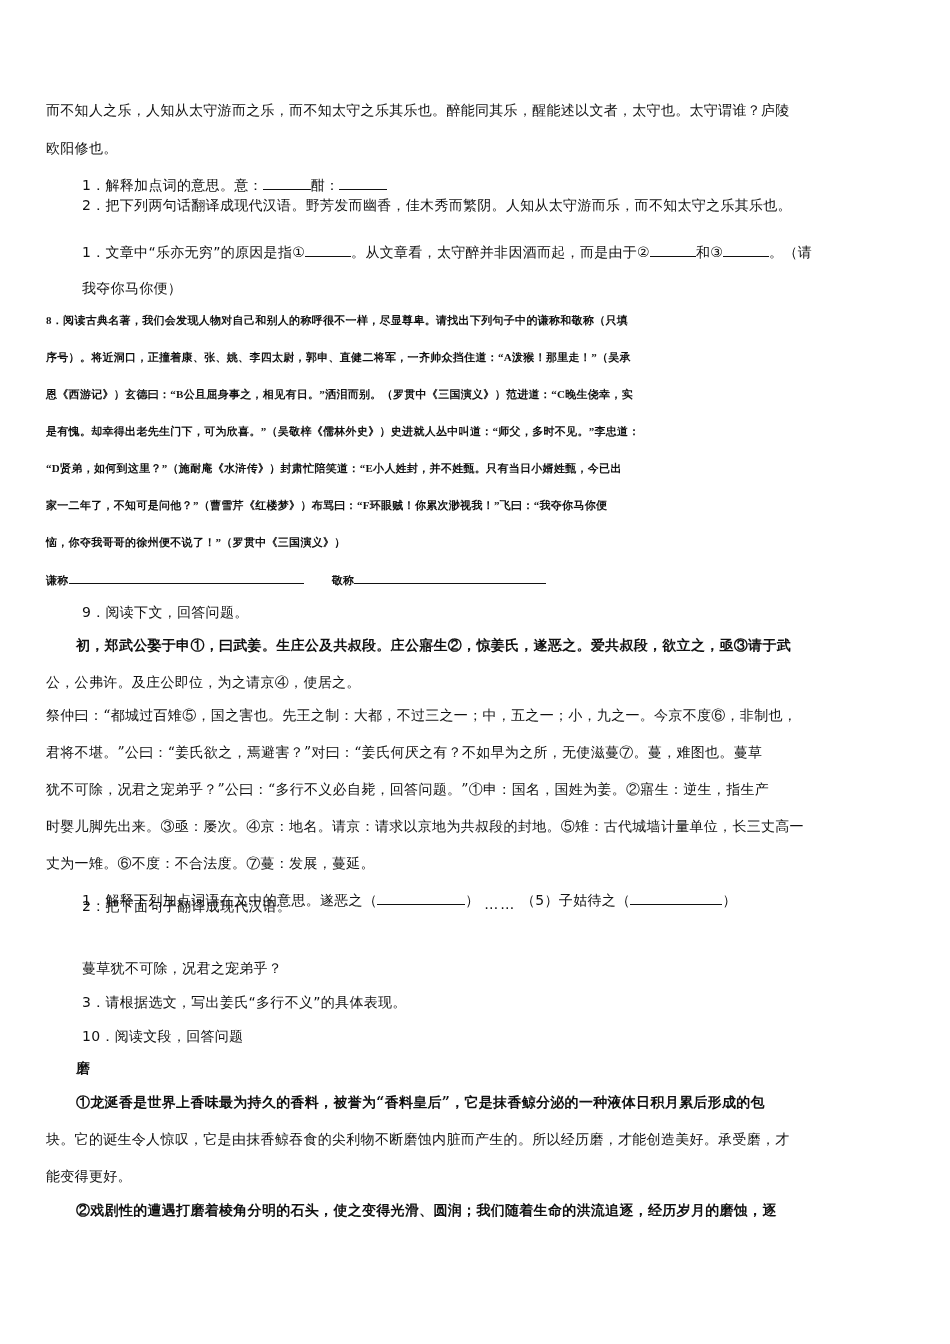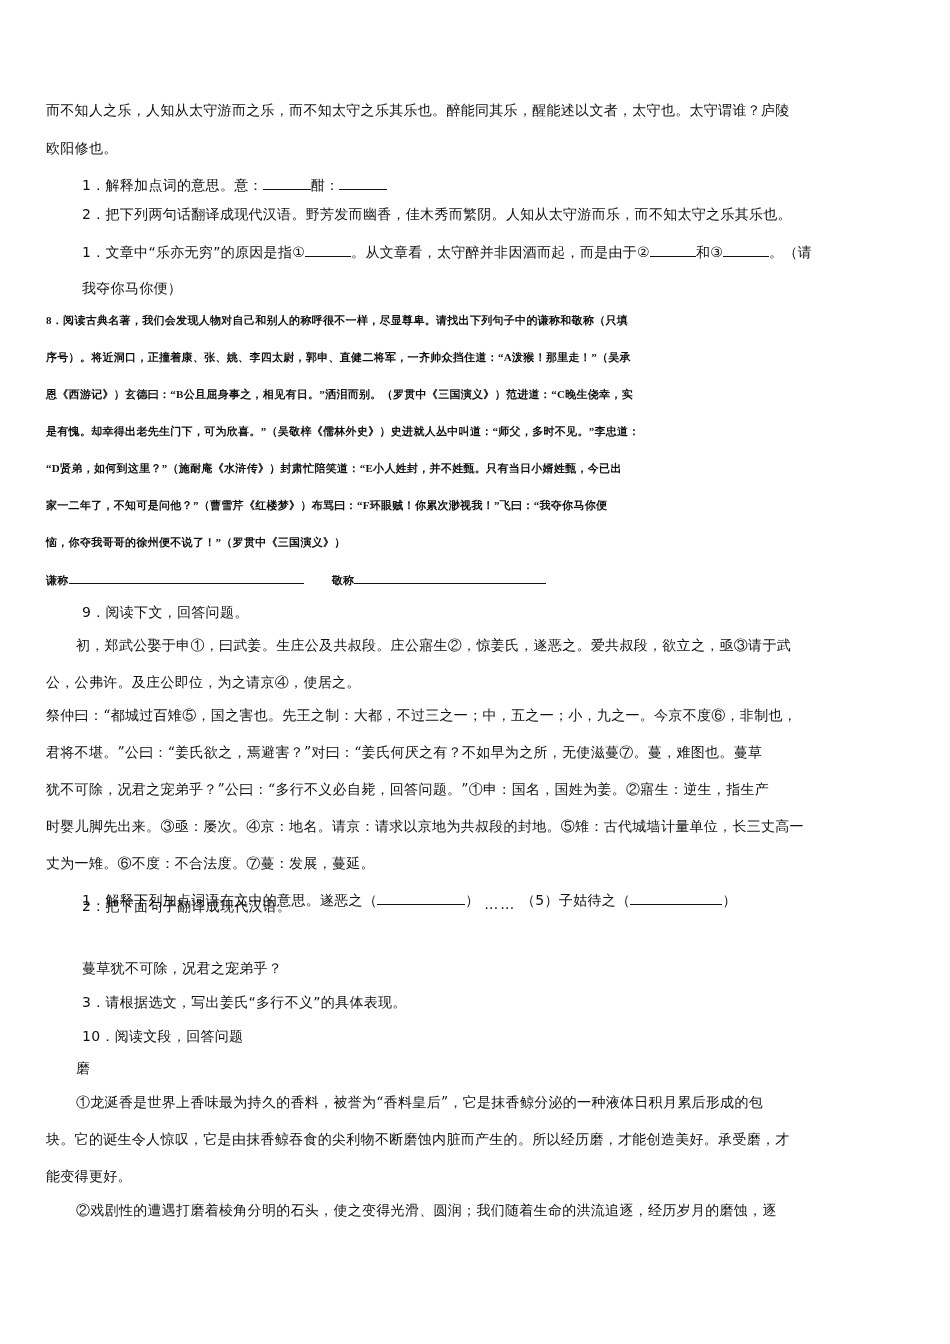"2．把下列两句话翻译成现代汉语。野芳发而幽香，佳木秀而繁阴。人知从太守游而乐，而" div.line { top: 206px -> 197px }
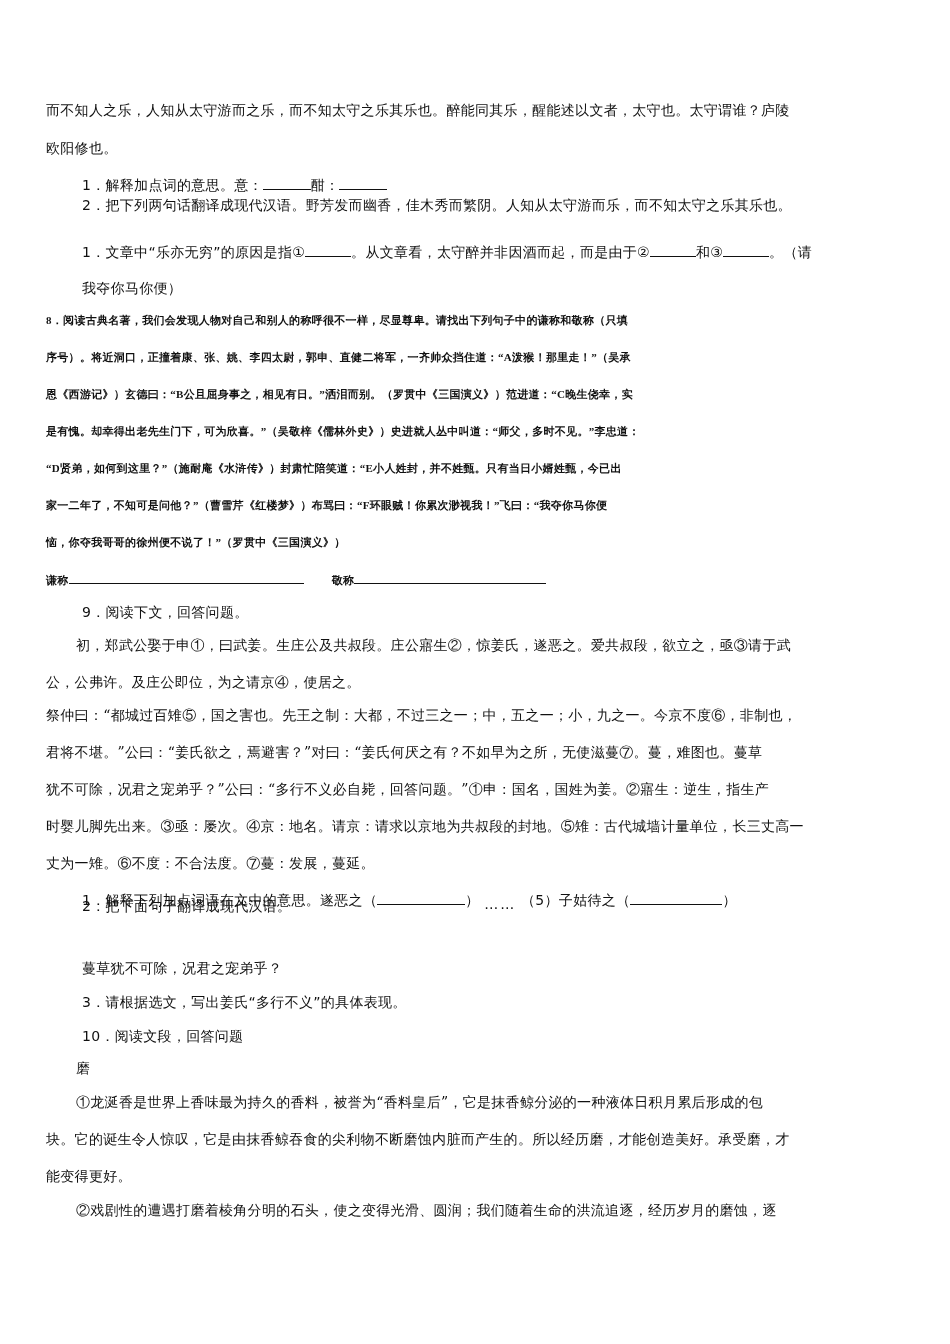"初，郑武公娶于申①，曰武姜。生庄公及共叔段。庄公寤生②，惊姜氏，遂恶之。爱共叔段" .indent { font-weight: none -> bold }
